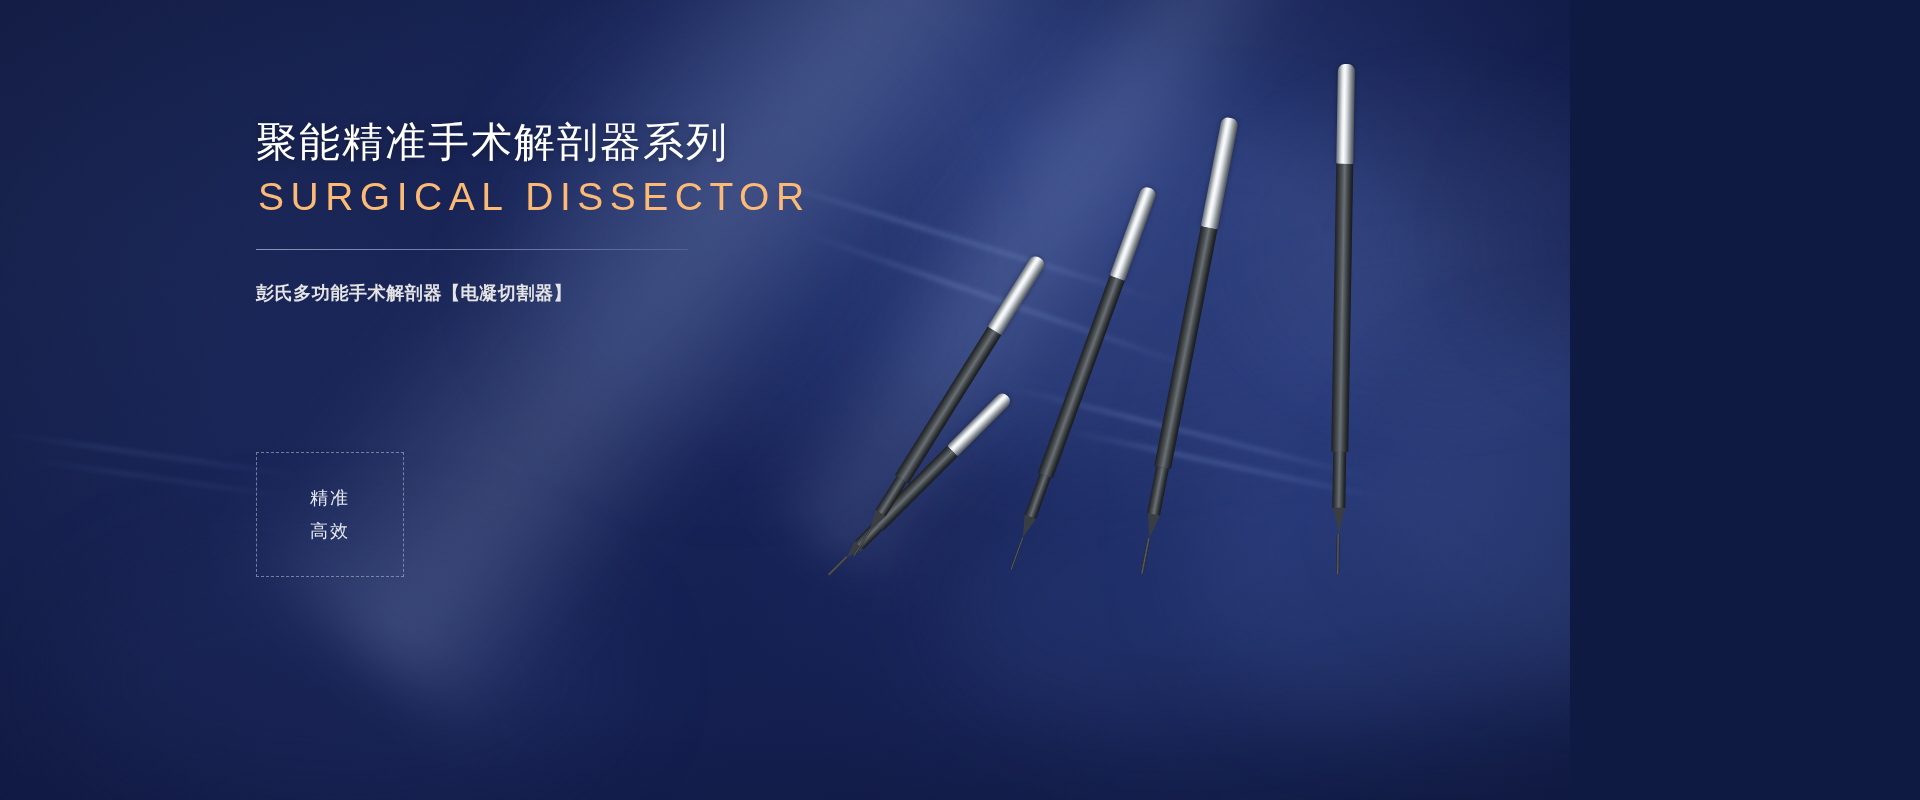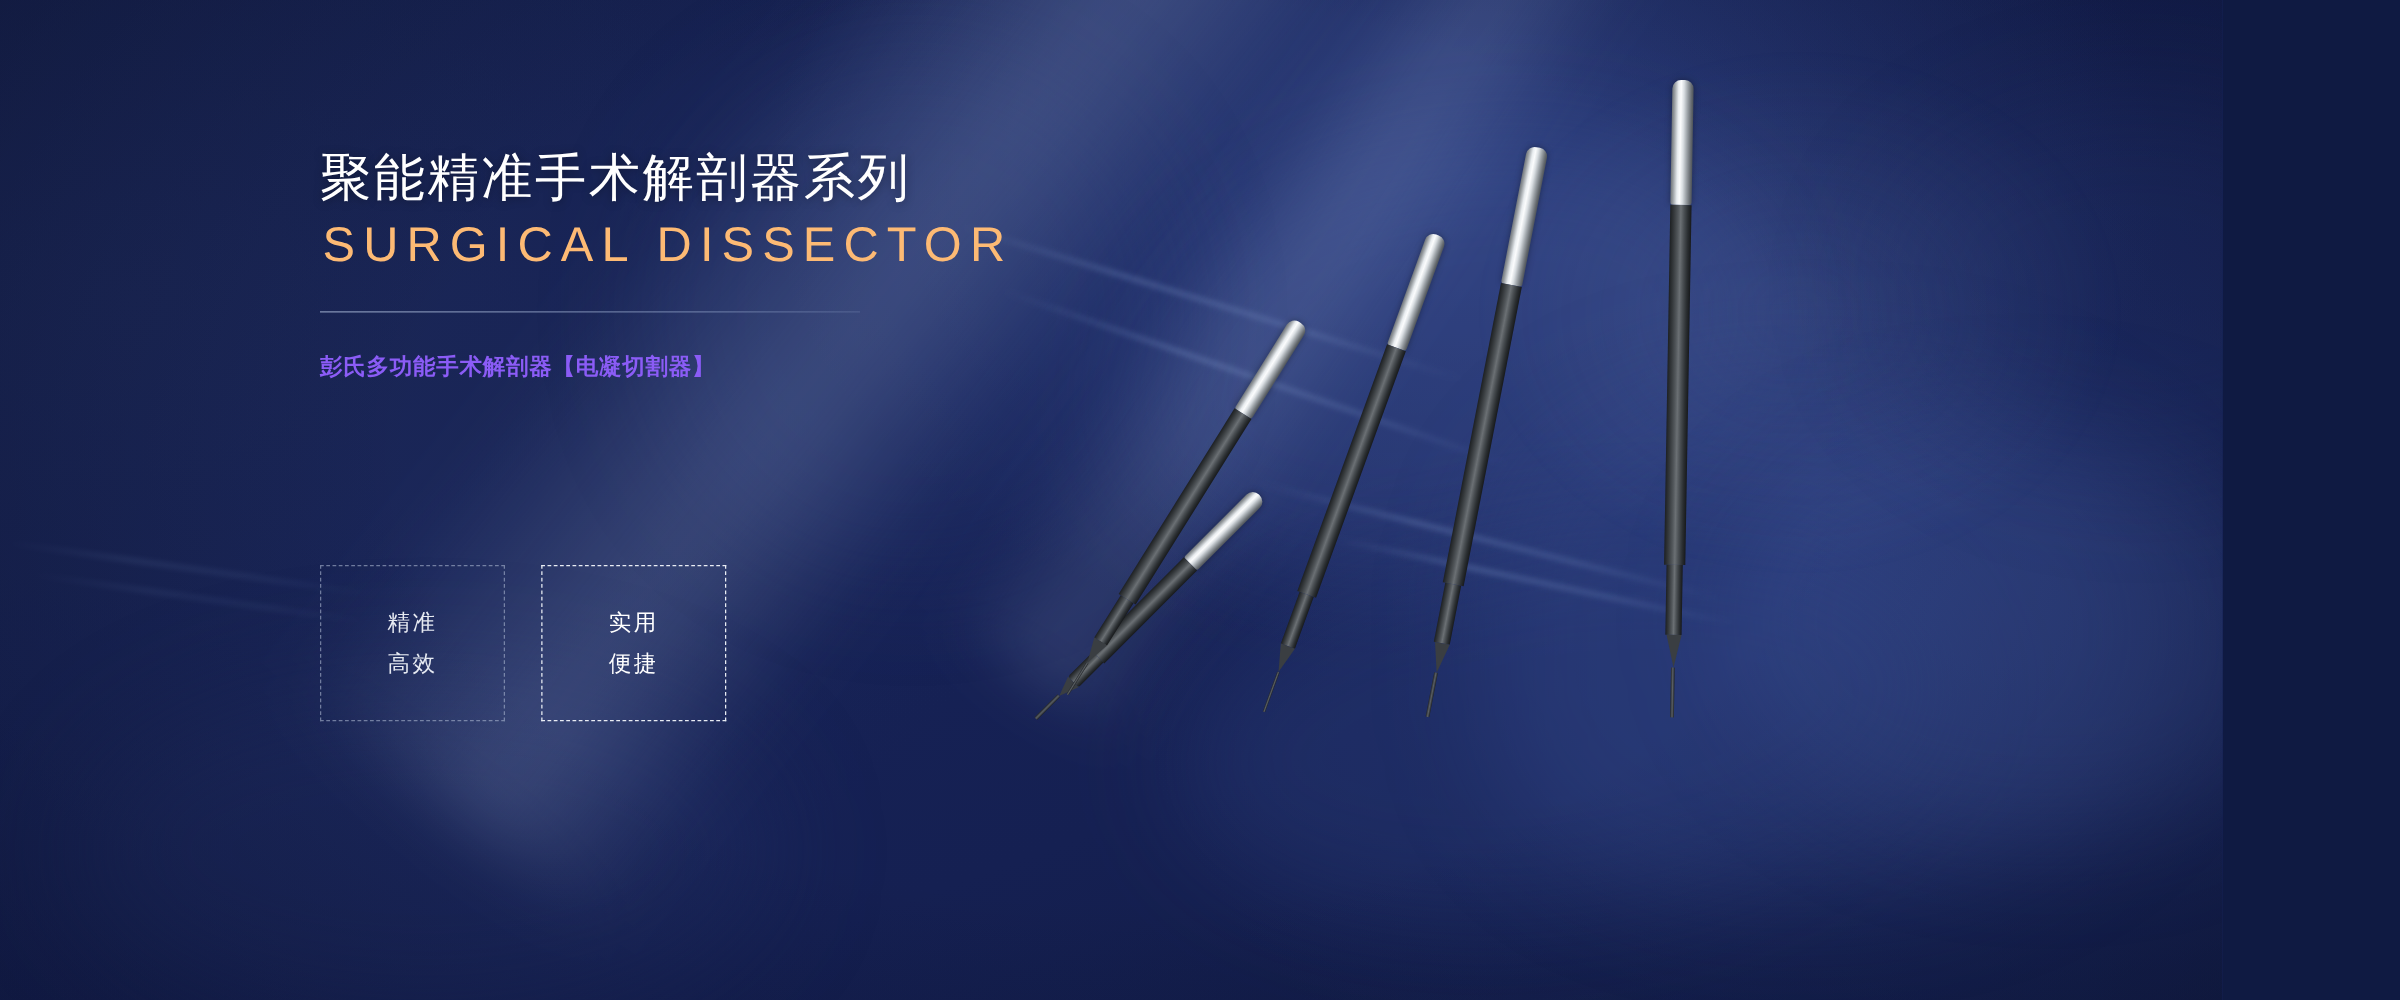"聚能精准手术解剖器系列" #banner { width: 1778px -> 1570px }
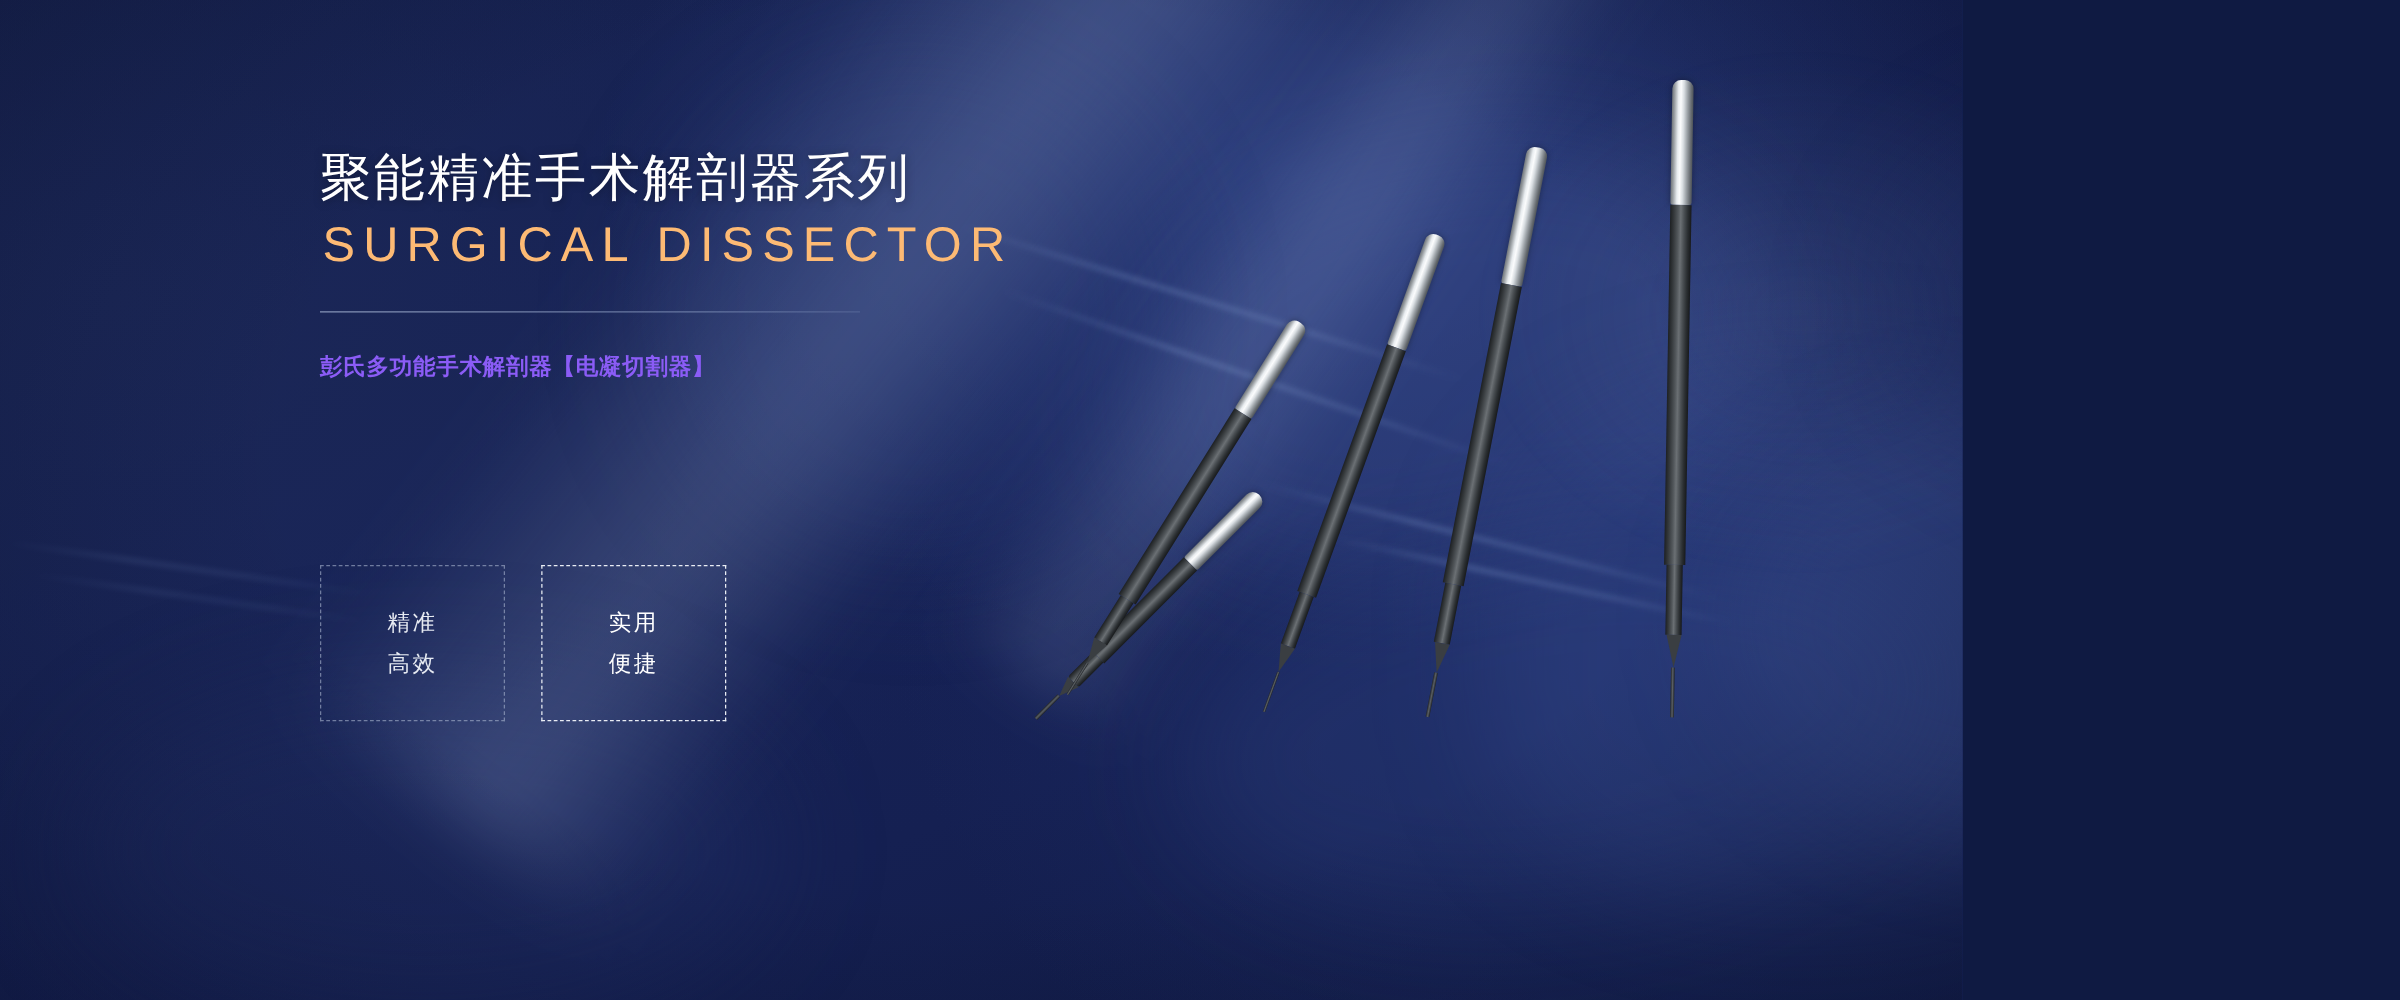"彭氏多功能手术解剖器【电凝切割器】" .subtitle-orange { color: #8b5cf6 -> #e5e5e5 }
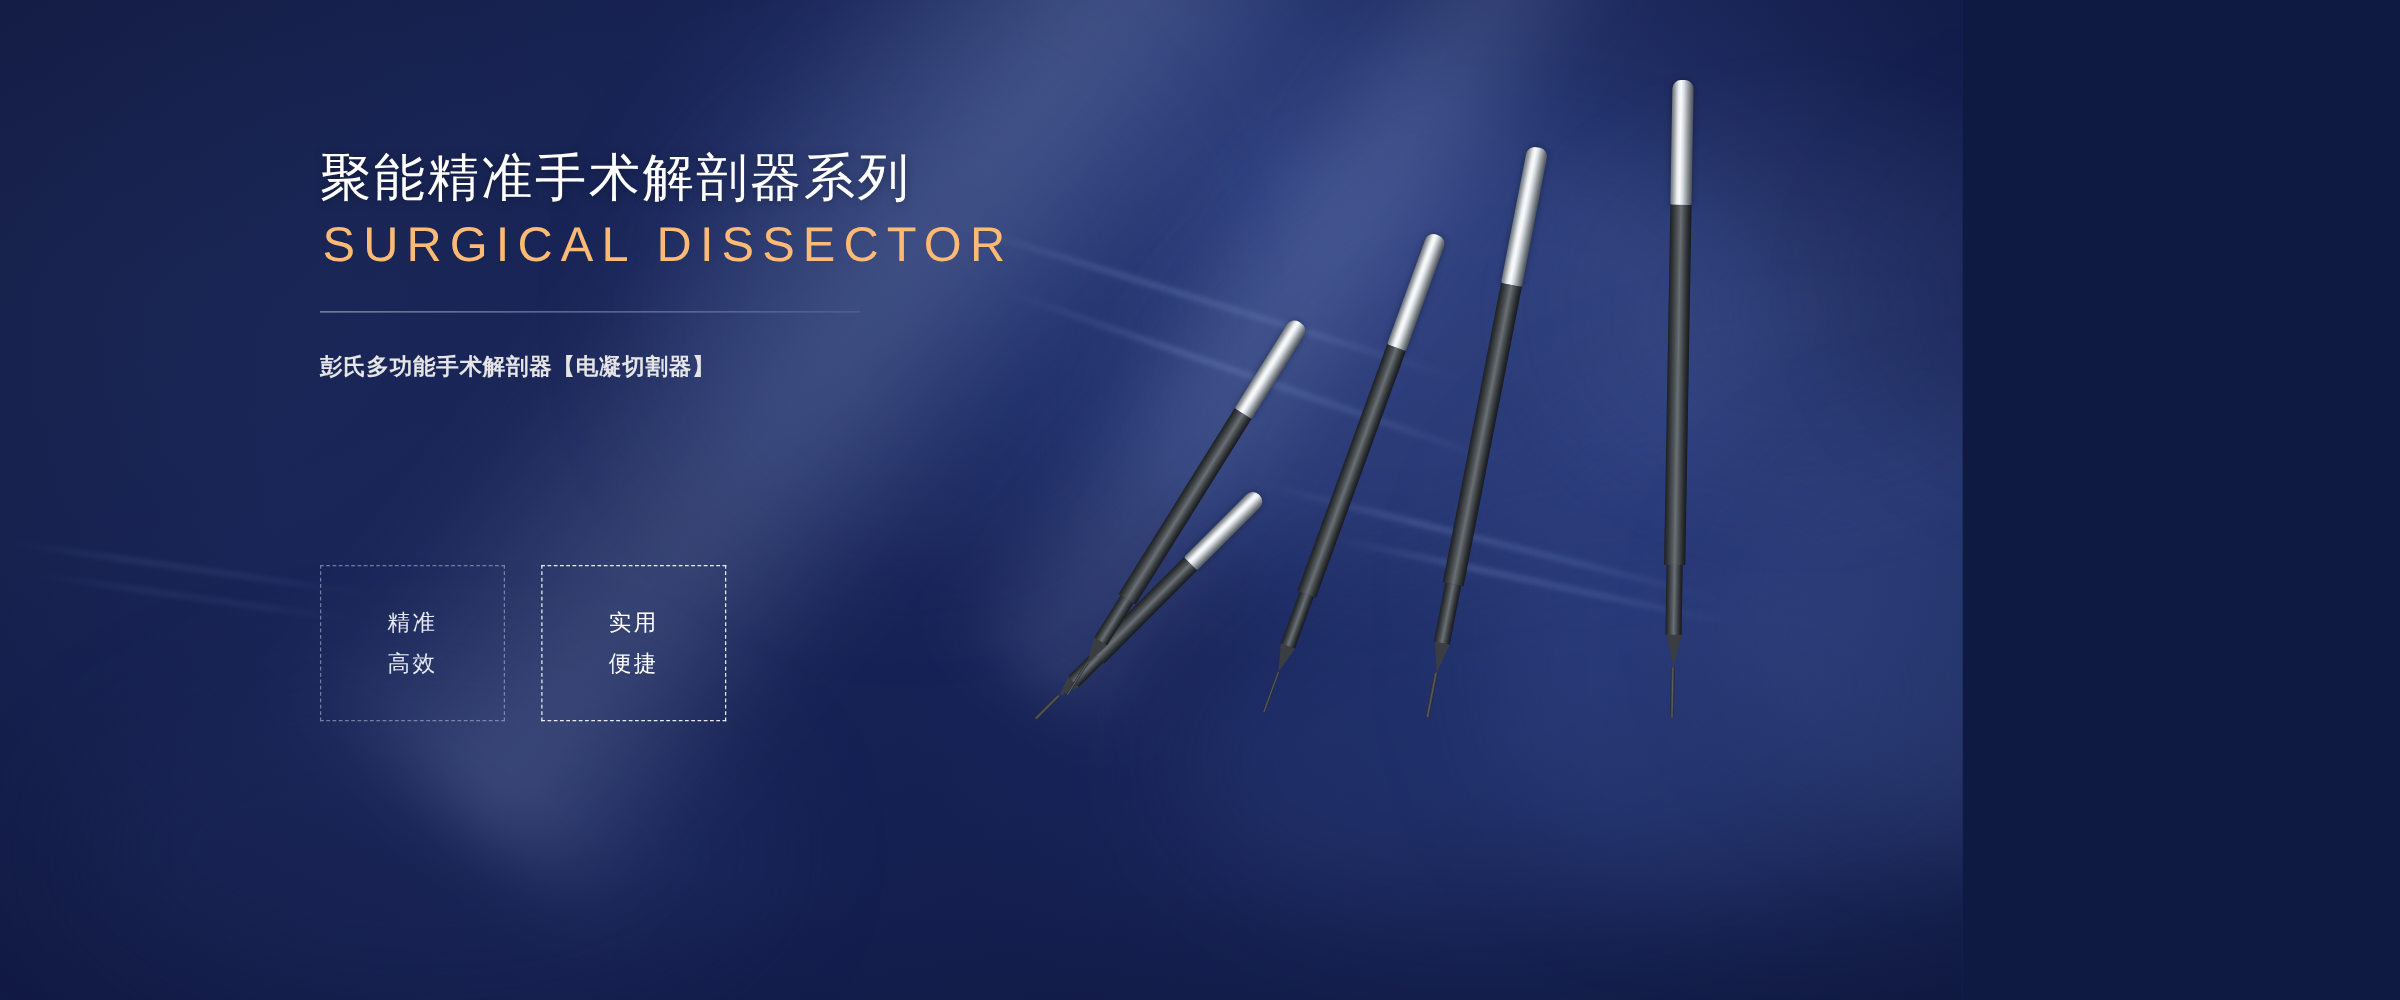"实用" div.feat-box { html: <div> <span>实用</span> <span>便捷</span> </div> -> none }
